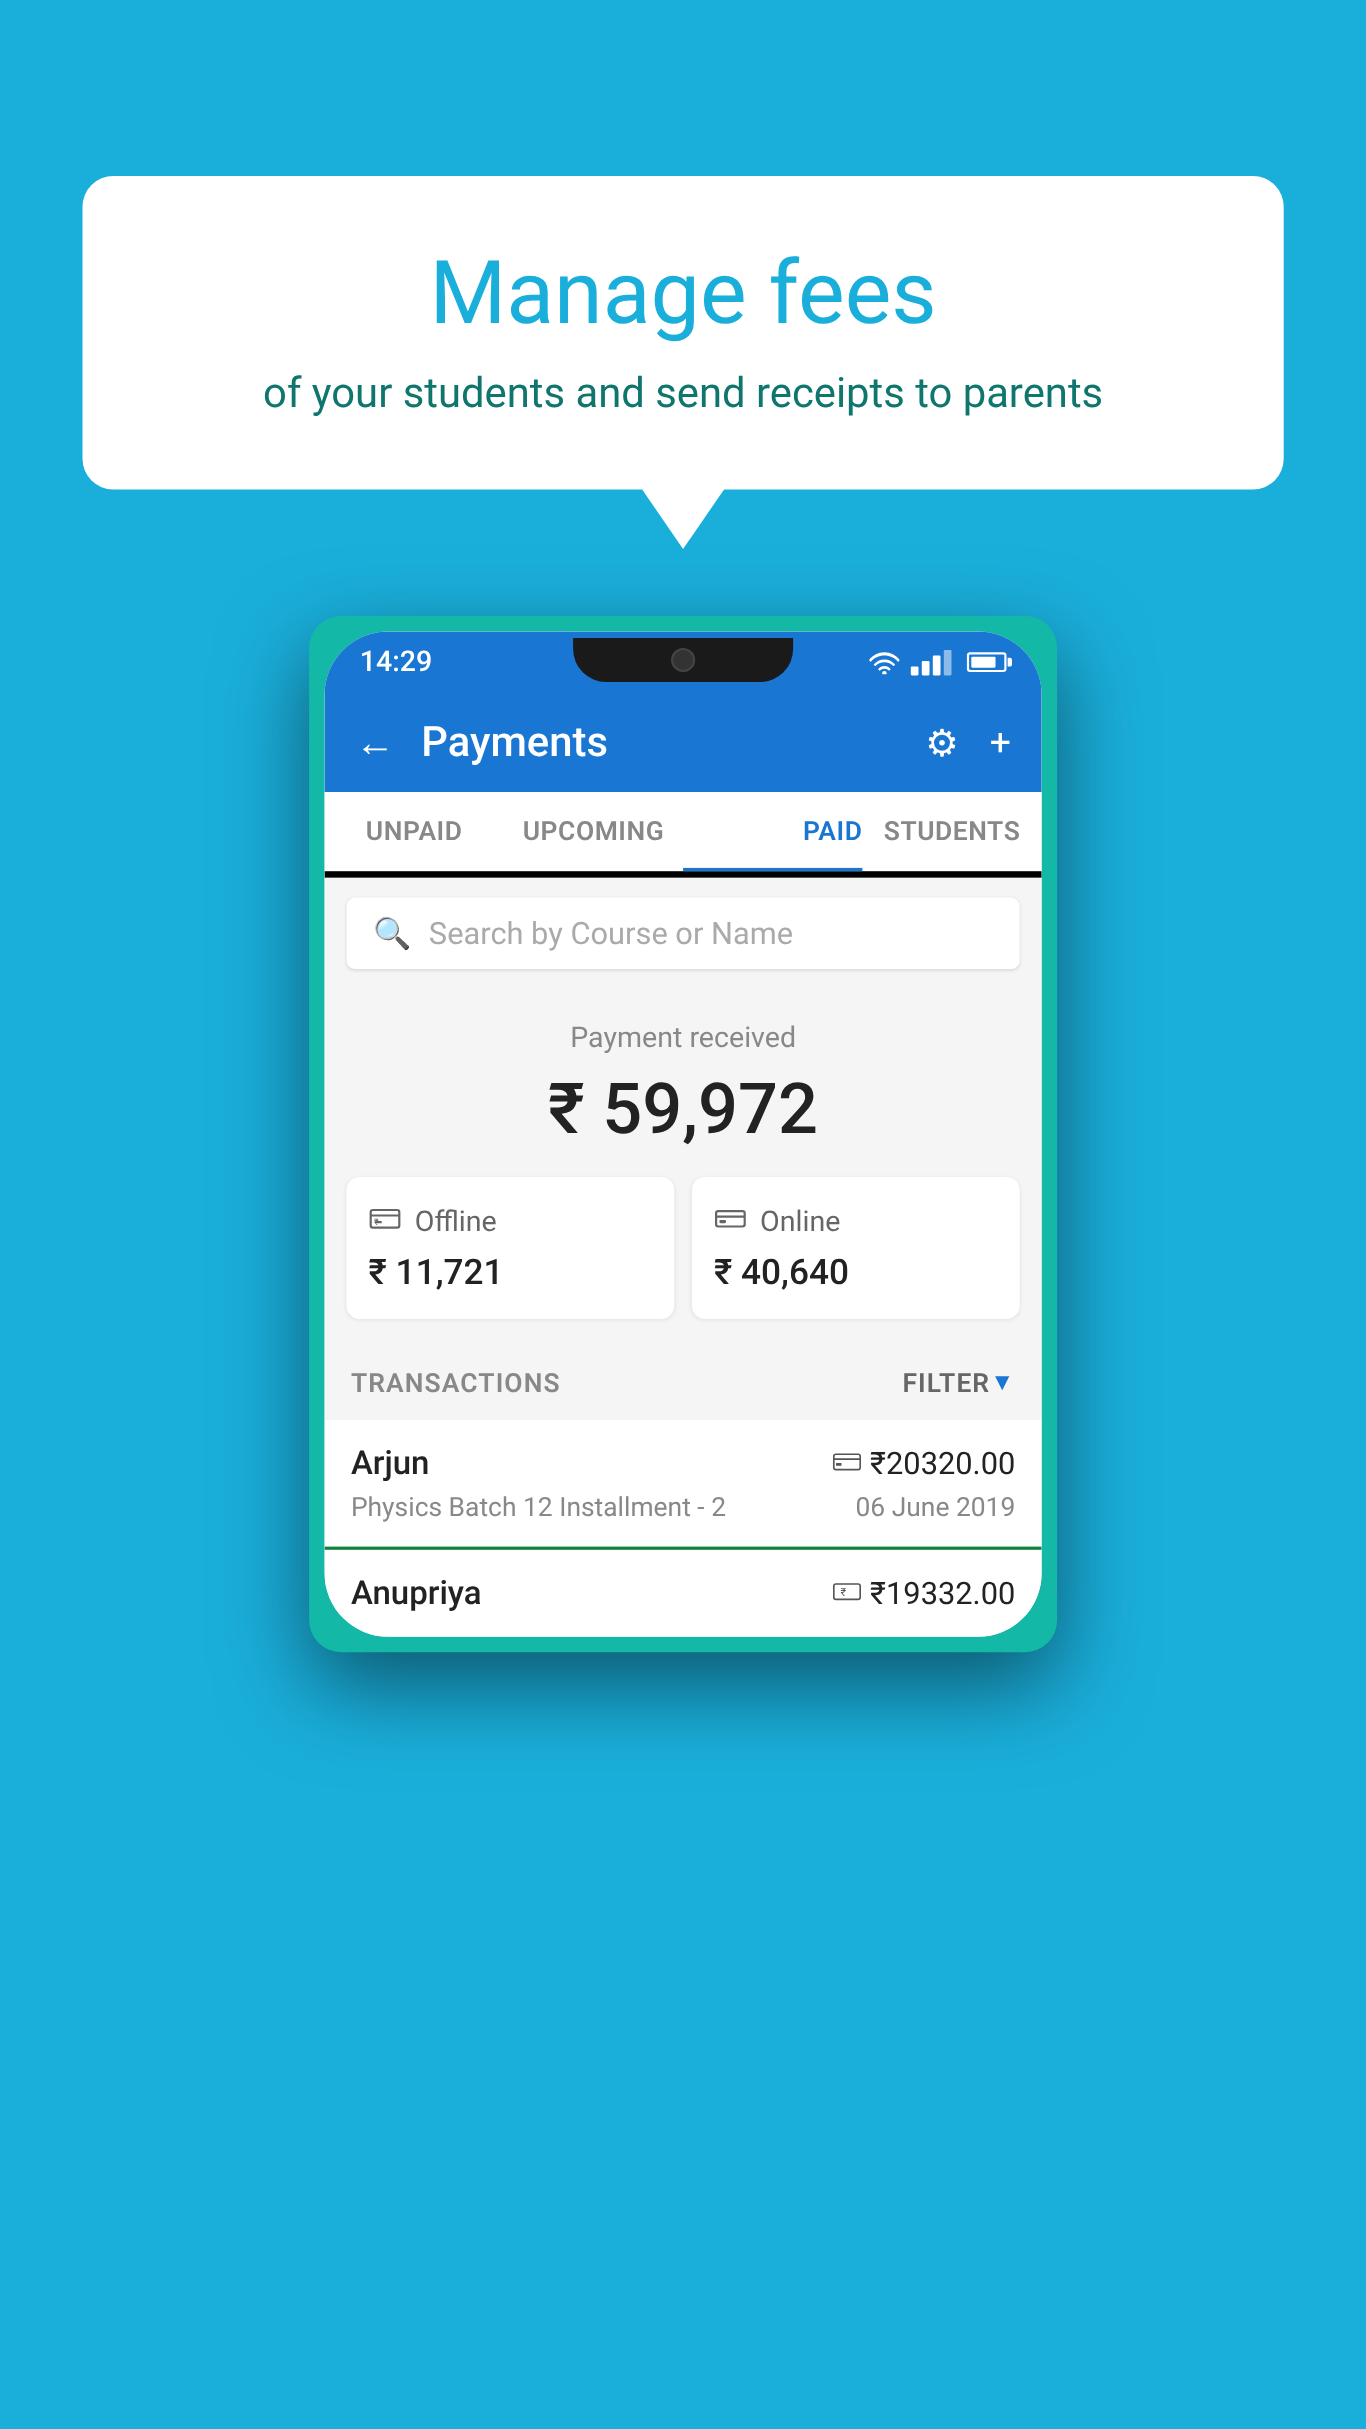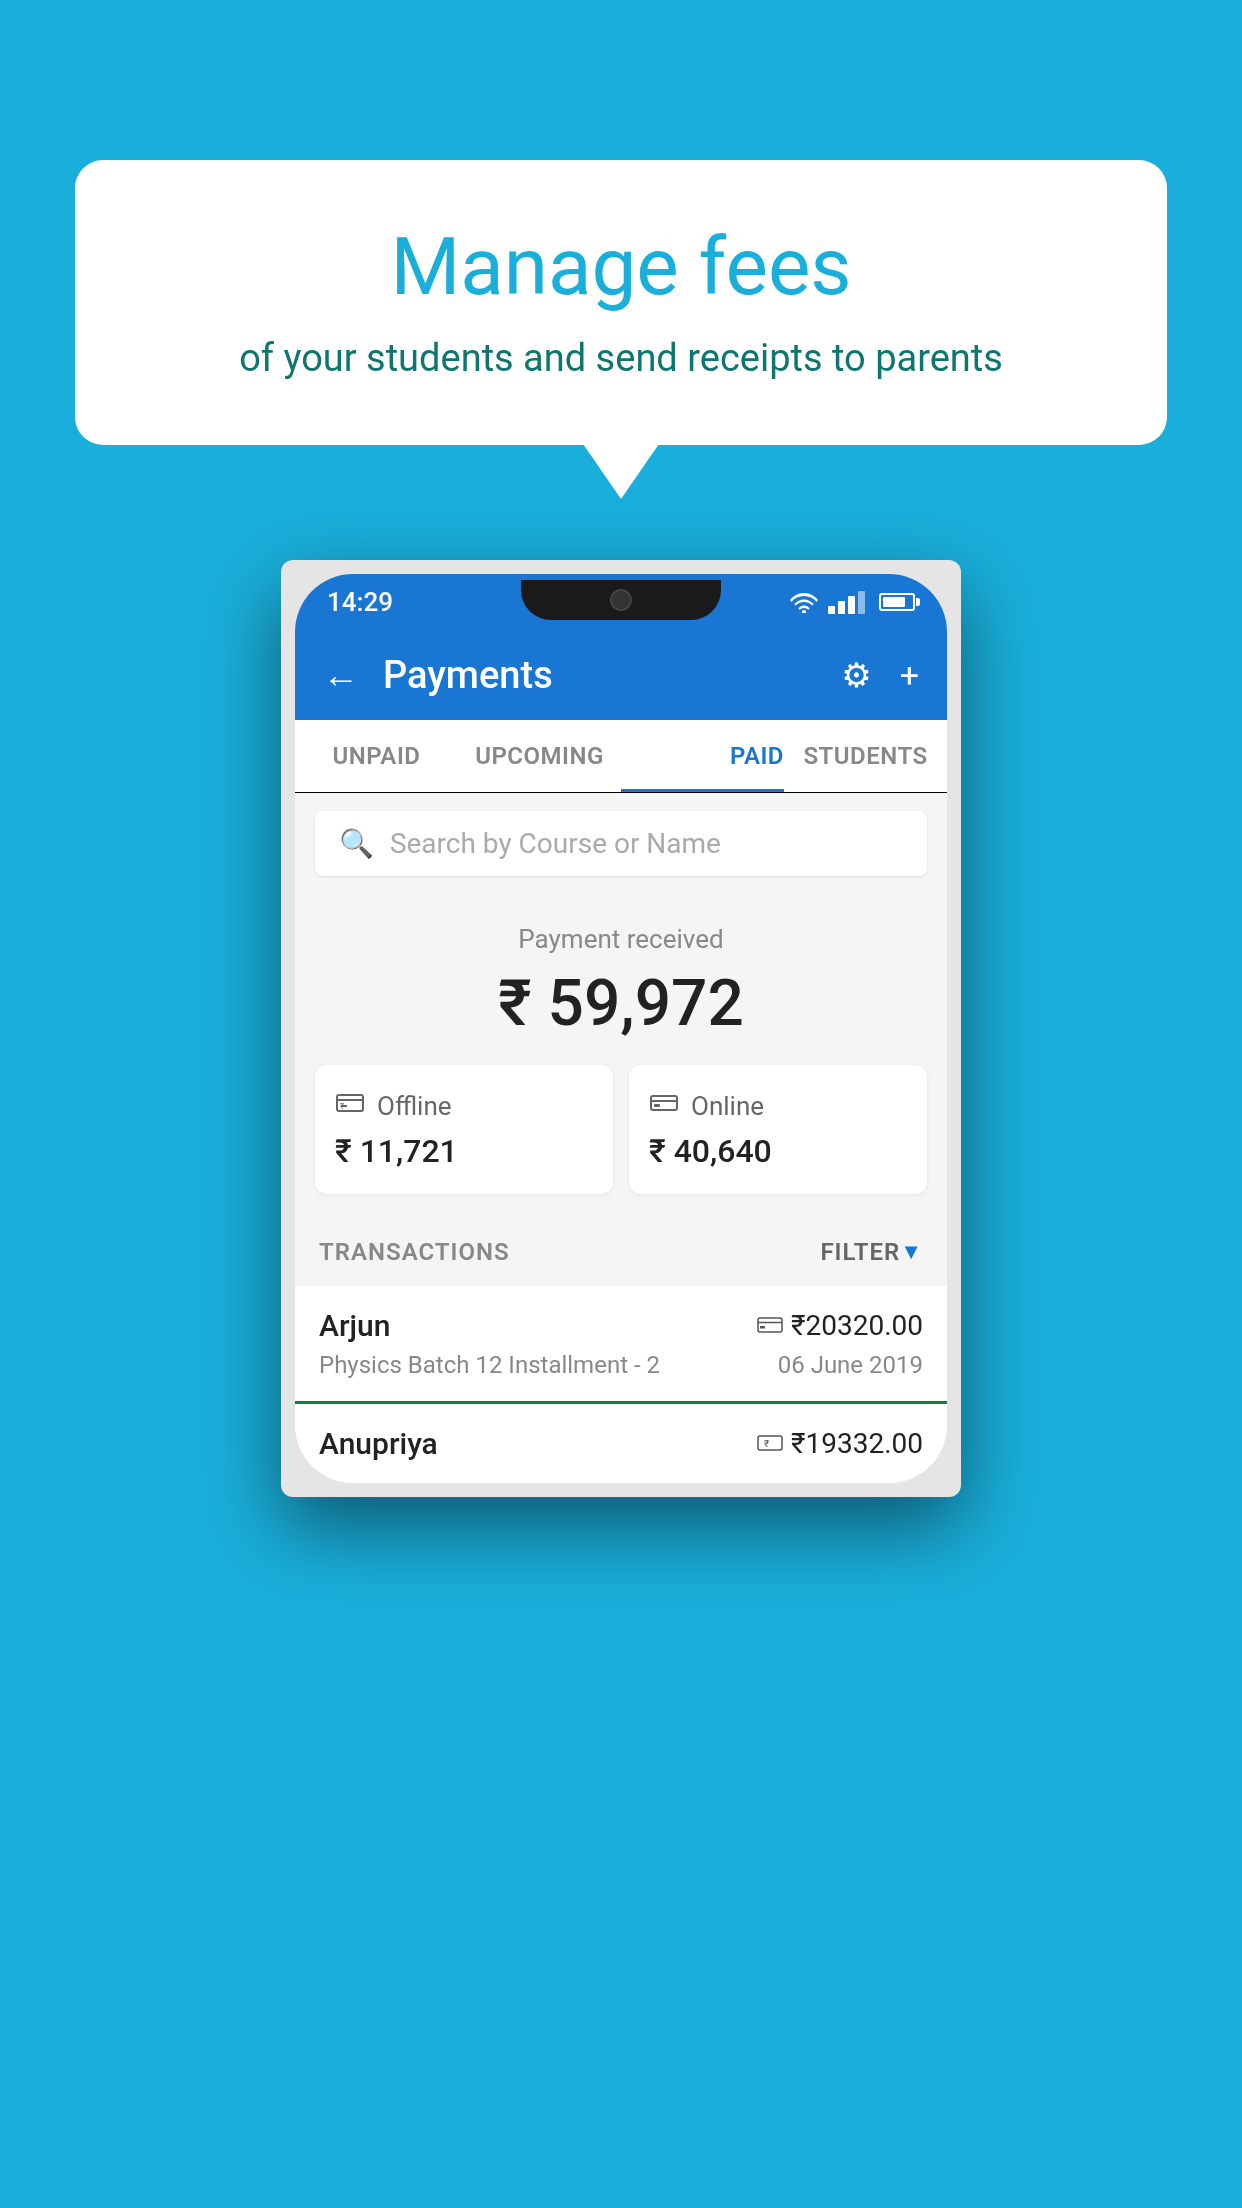"14:29" .phone-shell { background: #e5e5e5 -> #14b8a6; border-radius: 12px -> 29px }
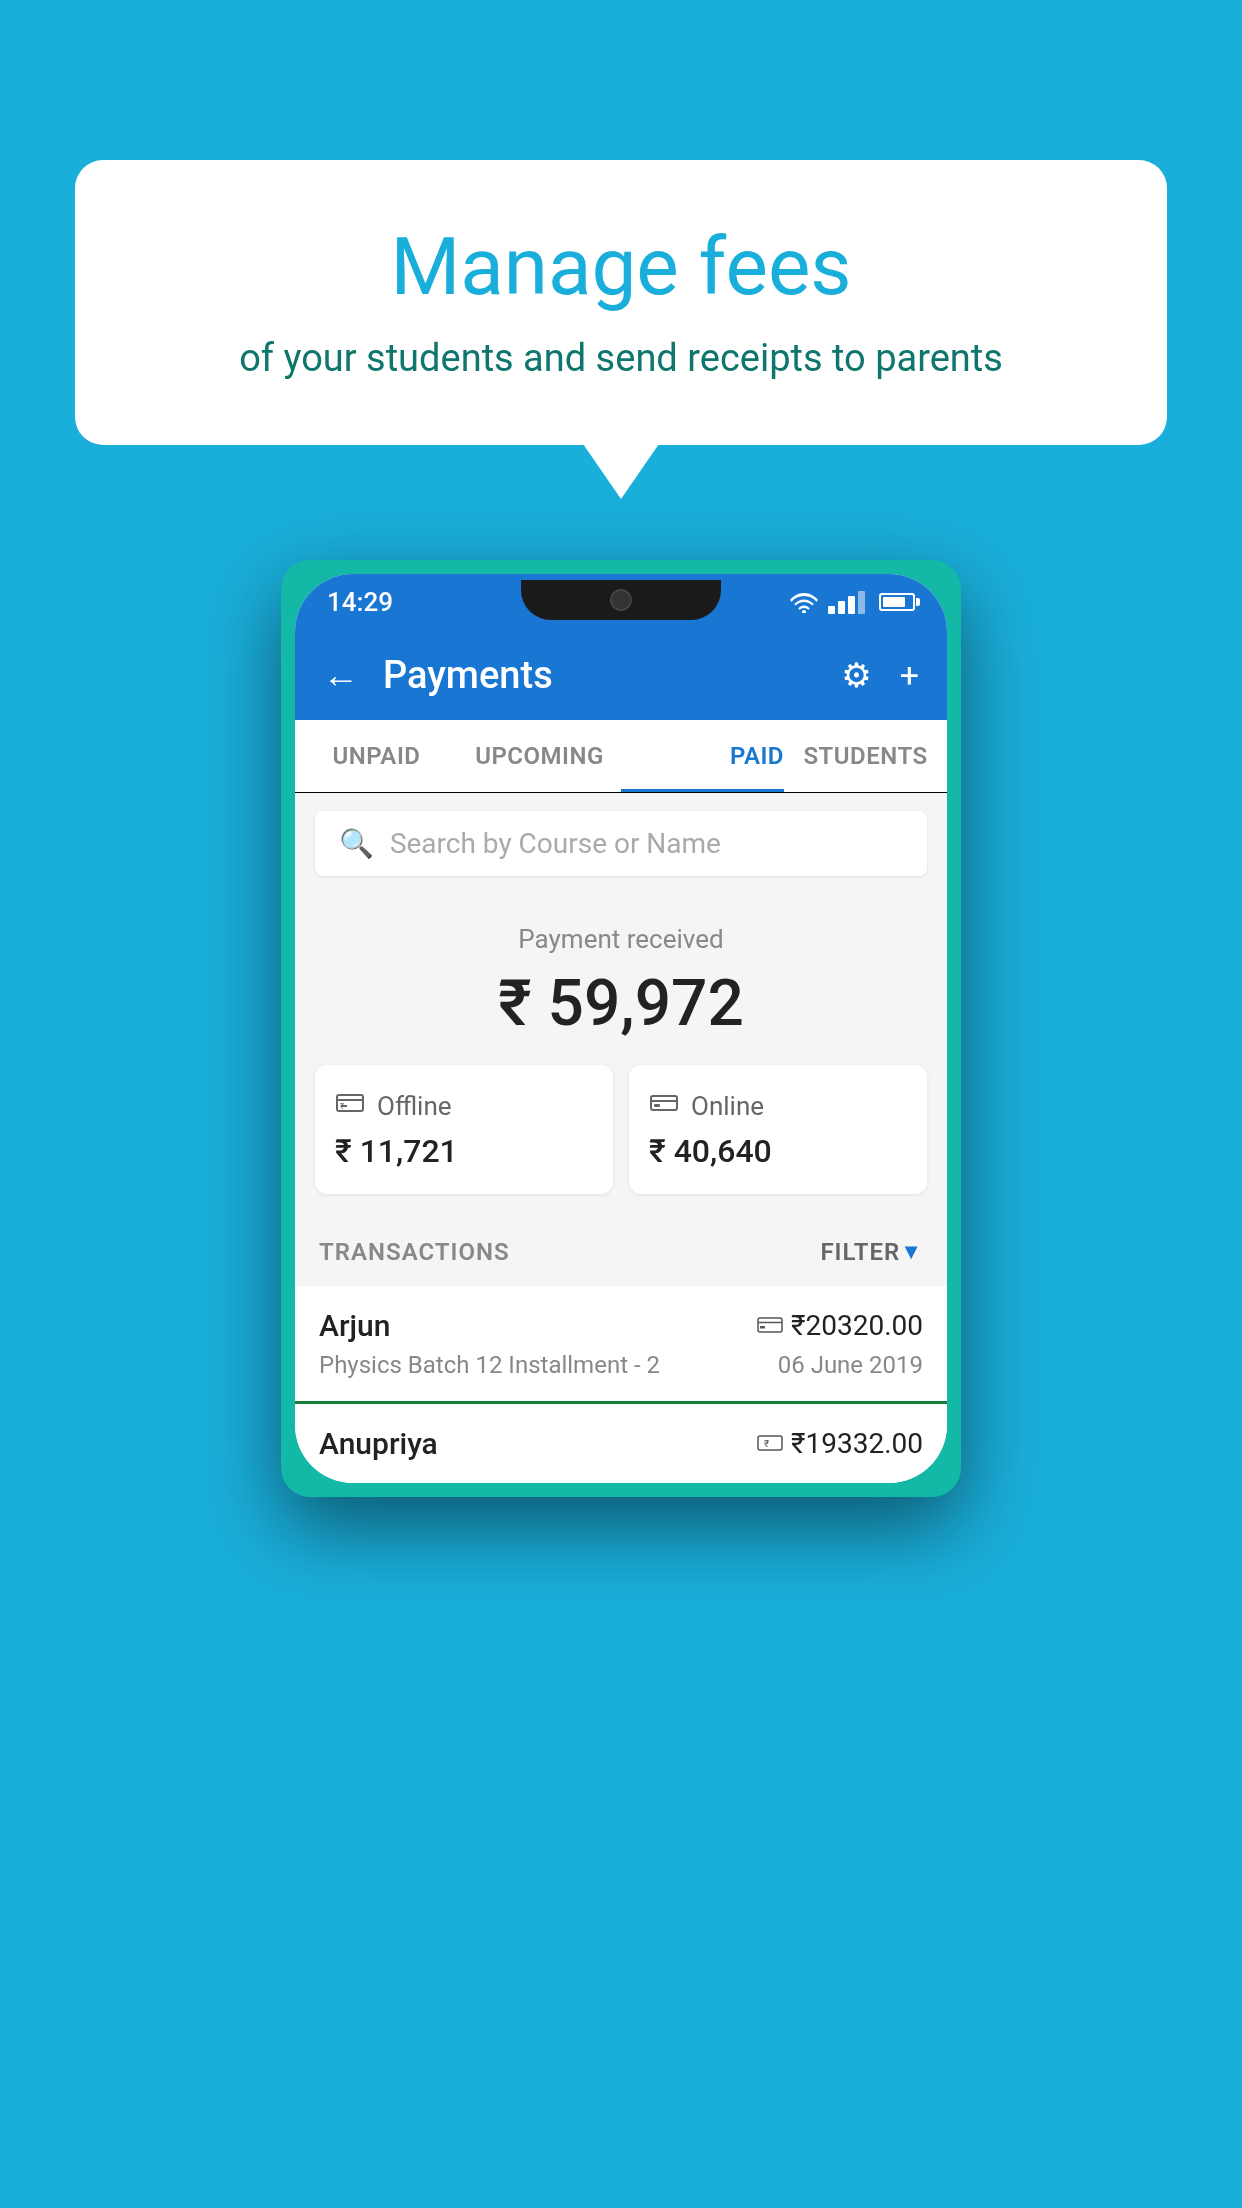"UNPAID" .tabs-bar { border-bottom: 1px solid #000000 -> 6px solid #000000 }
